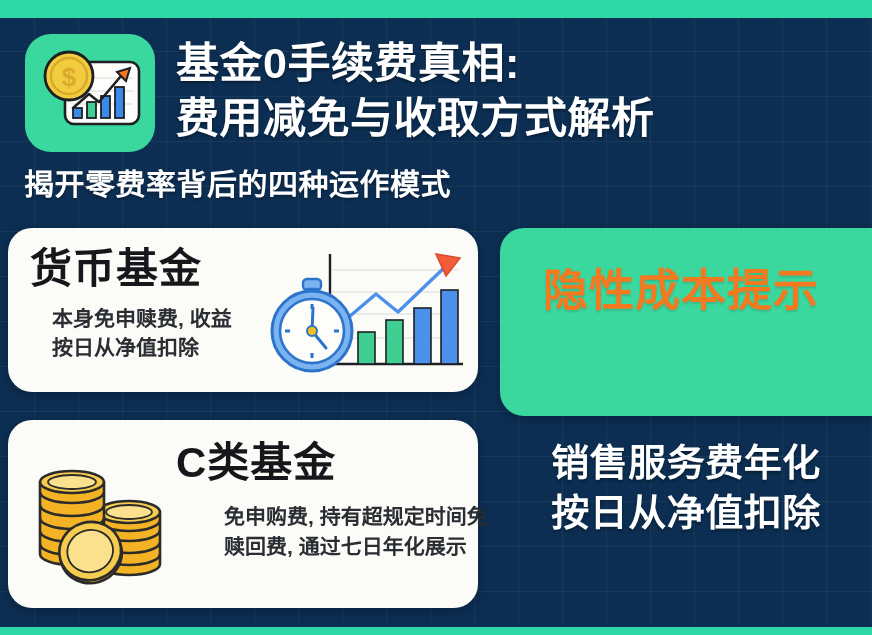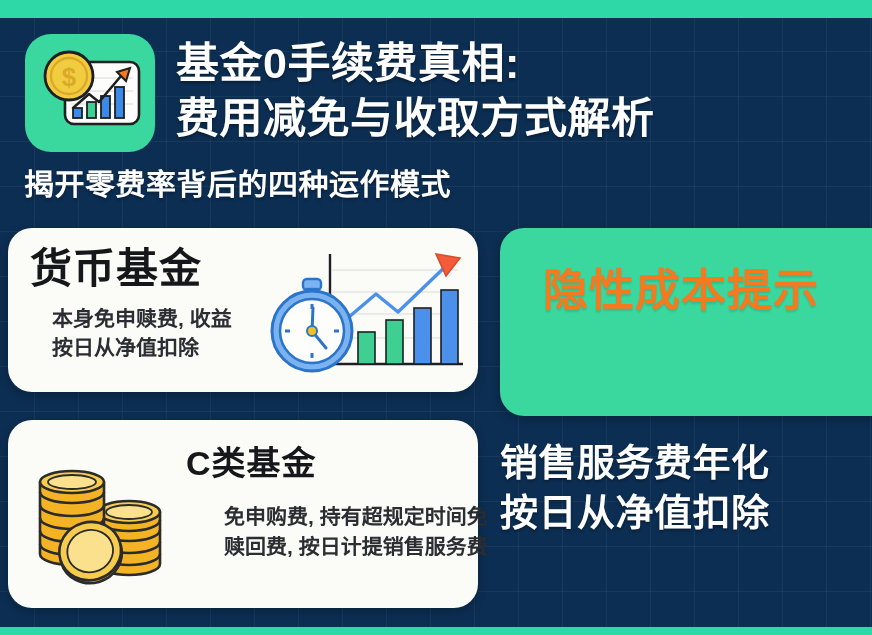"C类基金" #card-classc .card-heading { font-size: 34px -> 42px; left: 178px -> 168px }
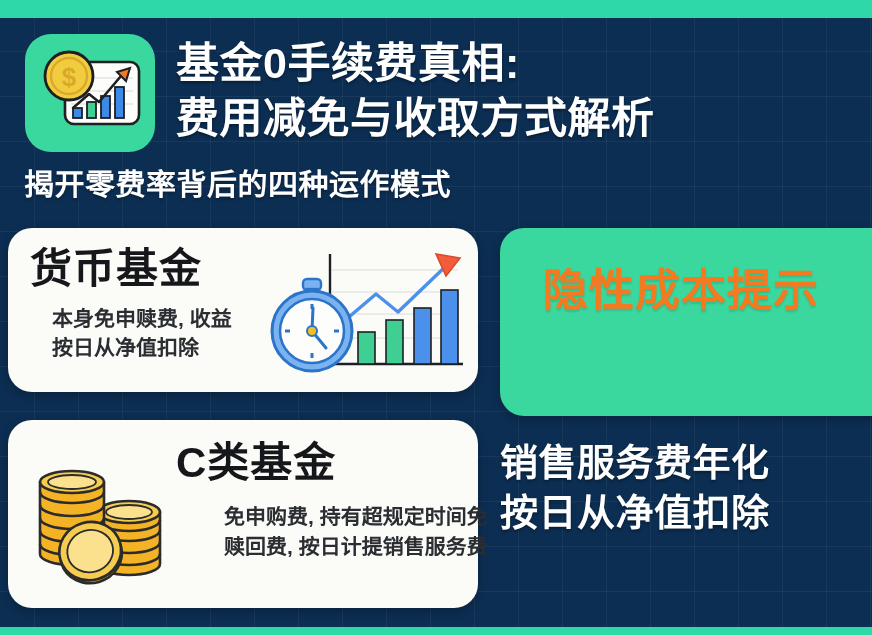"销售服务费年化" #fee-note { text-align: none -> center }
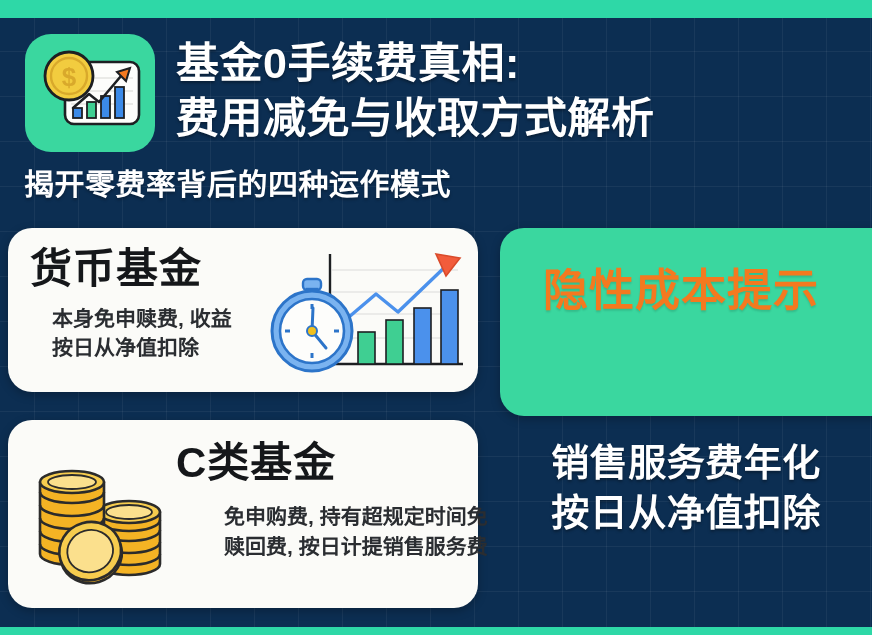"赎回费, 按日计提销售服务费" div { text: 按日计提销售服务费 -> 通过七日年化展示 }
